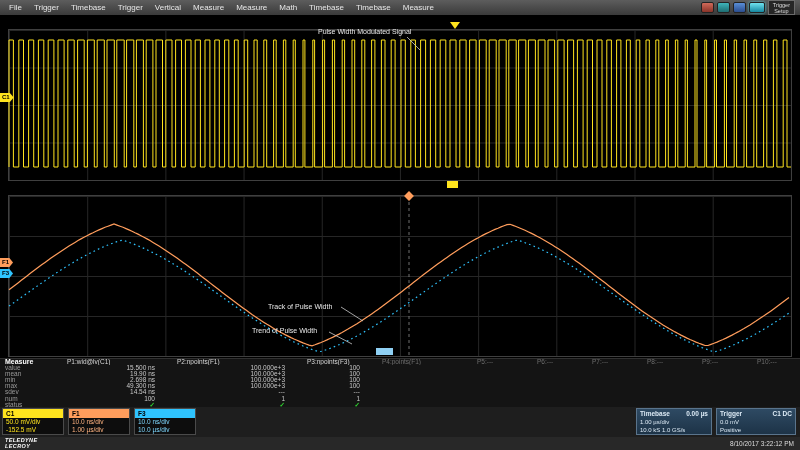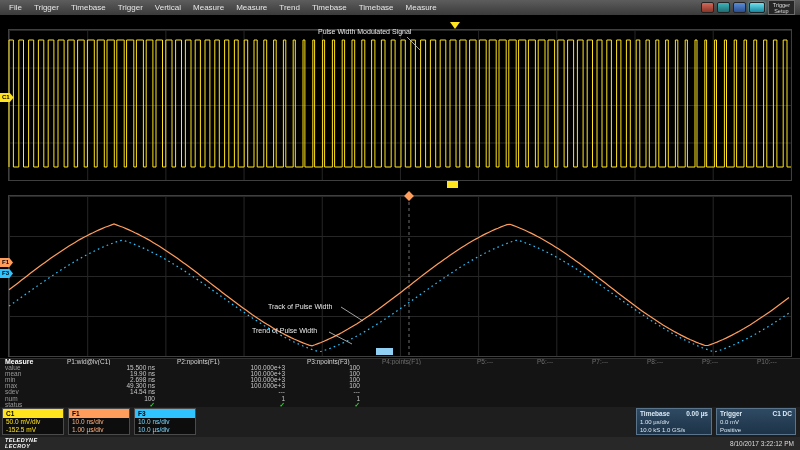"Trend" div.menu-item { text: Trend -> Math }
